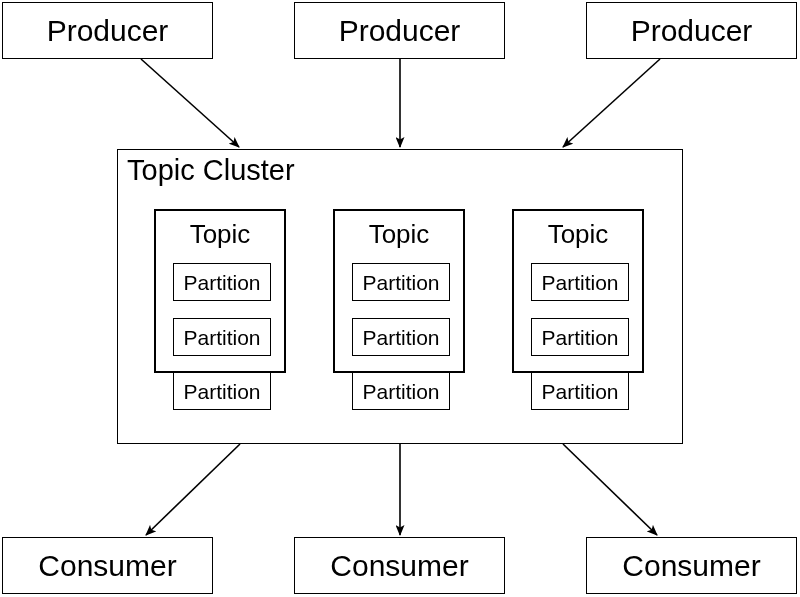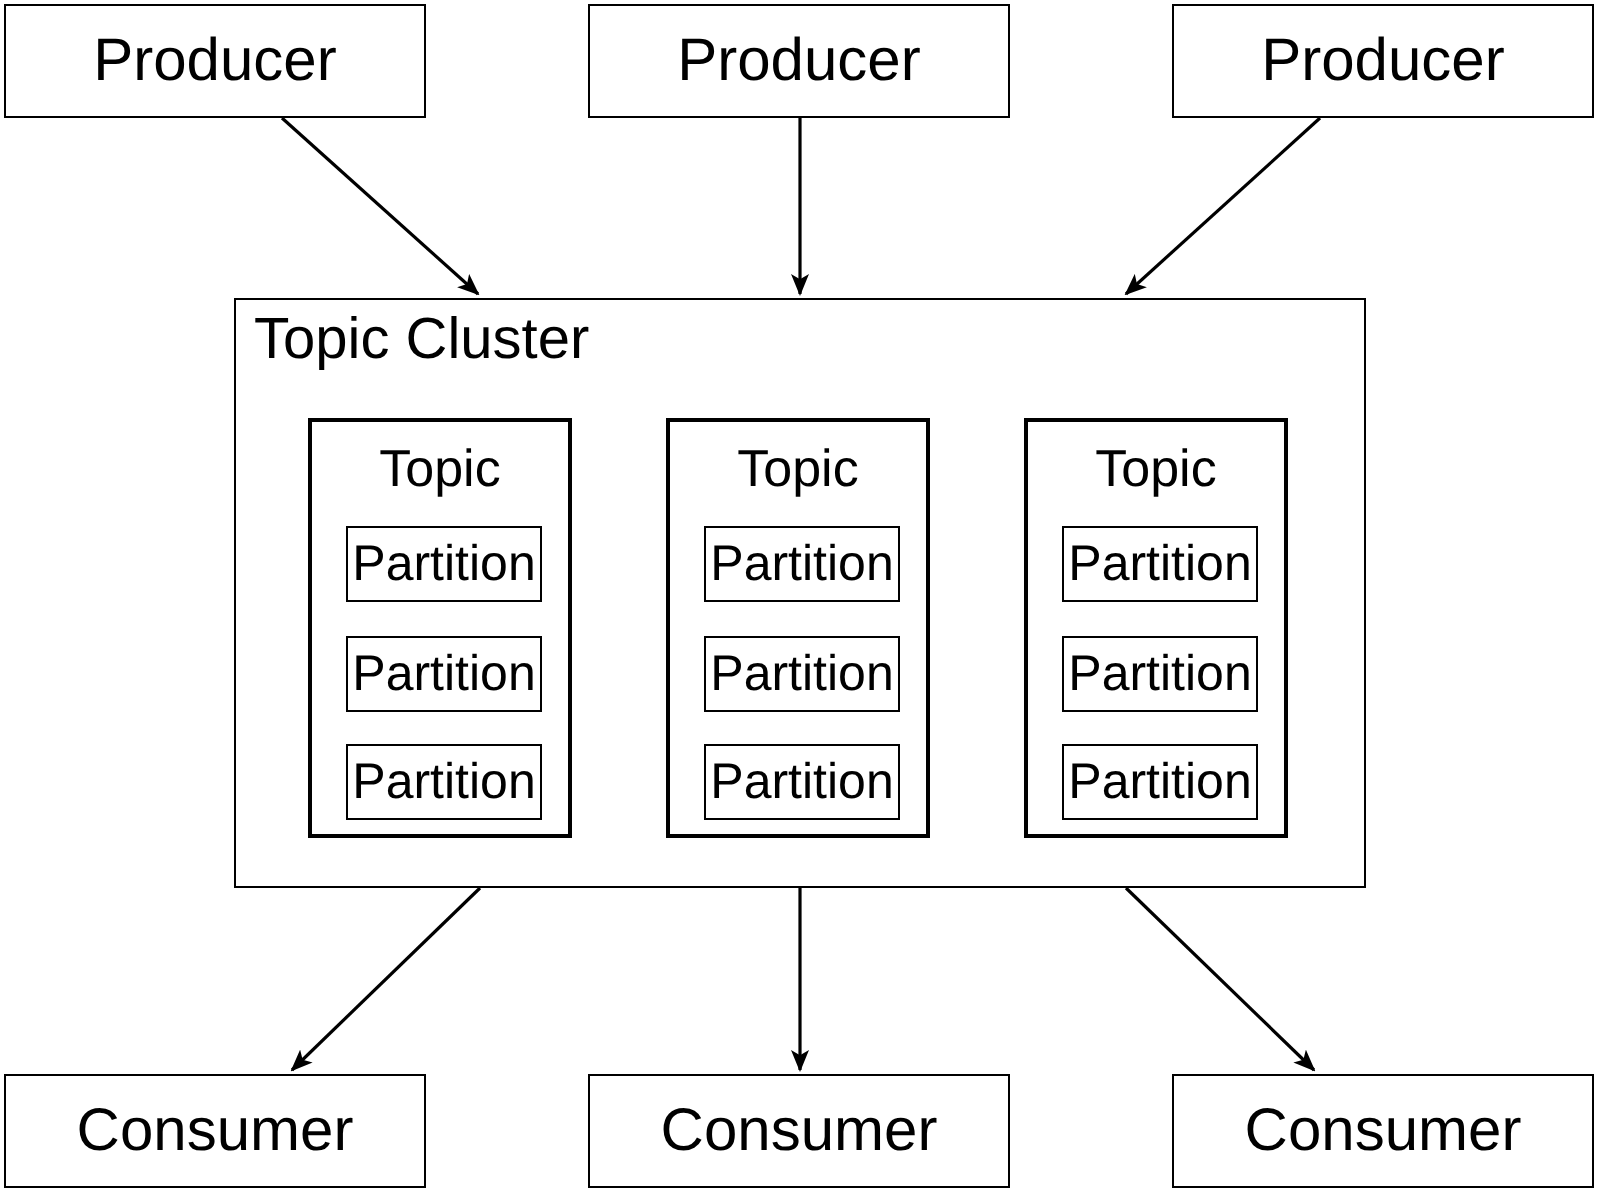"Topic" .topic-box { height: 210px -> 164px }
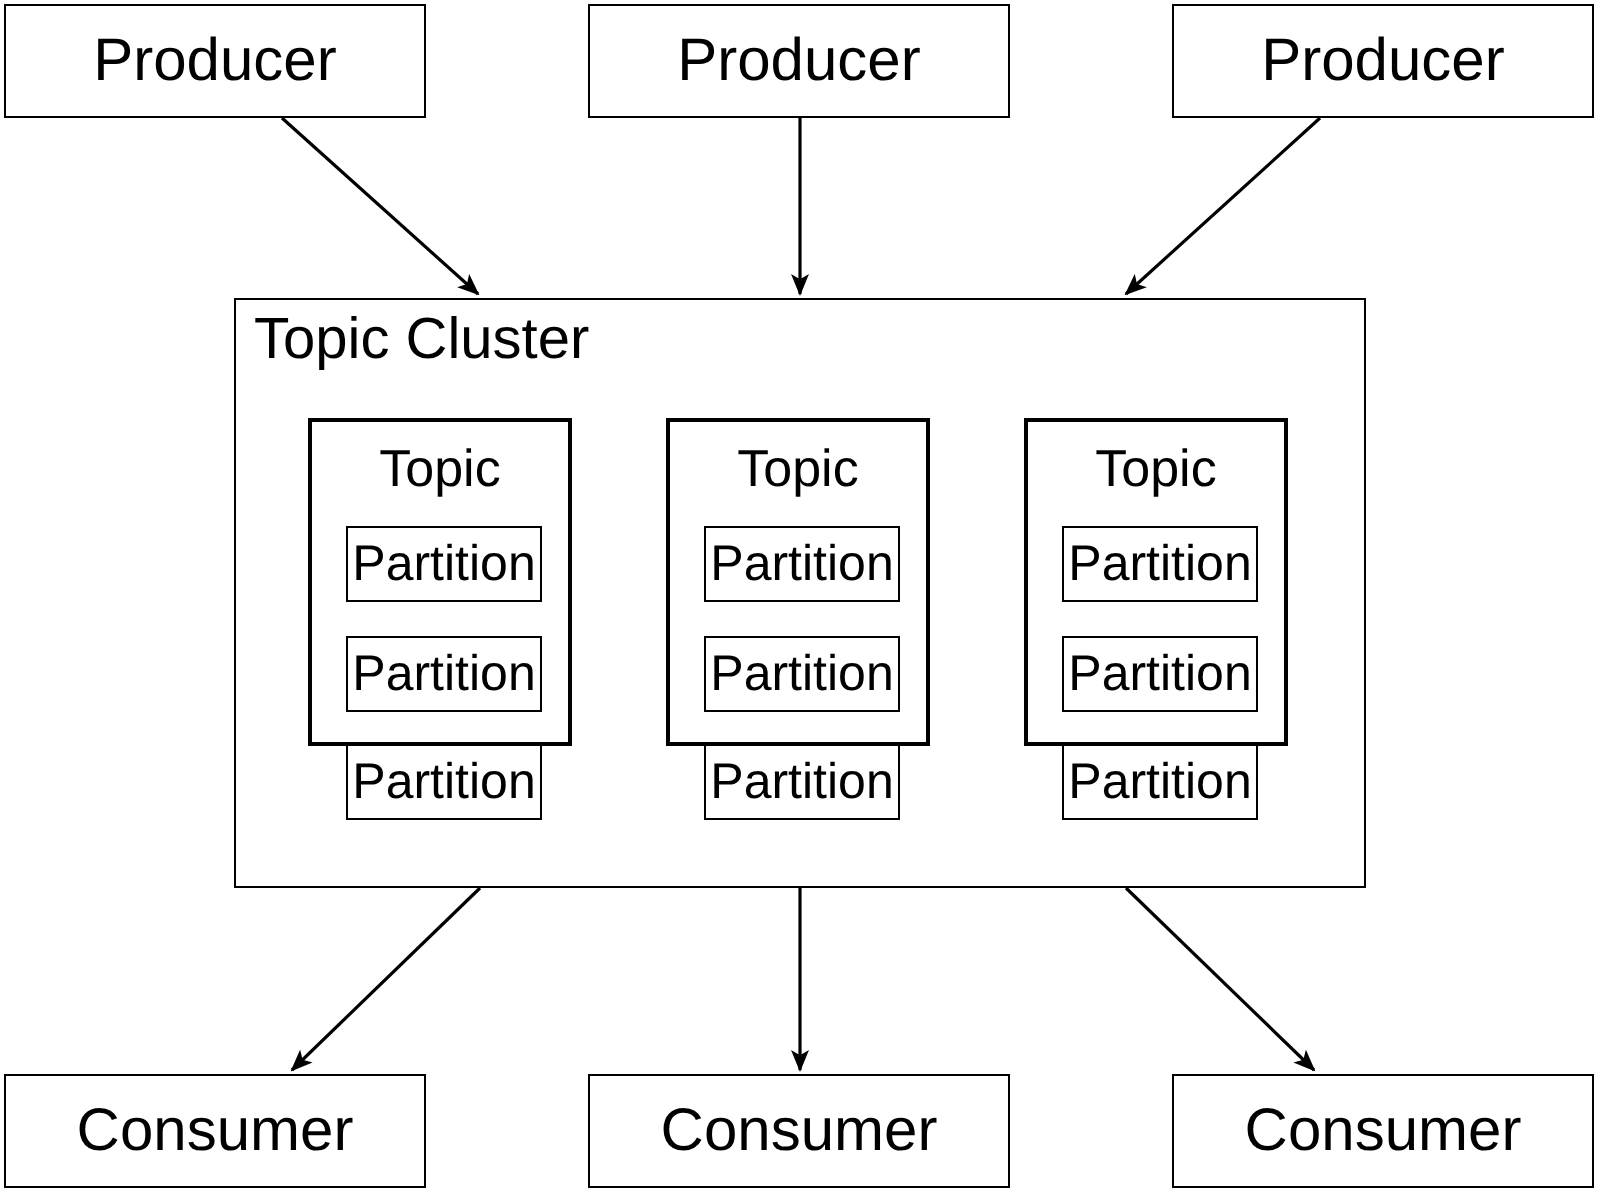"Partition" .partition-box .node-label { font-size: 25px -> 21px }
